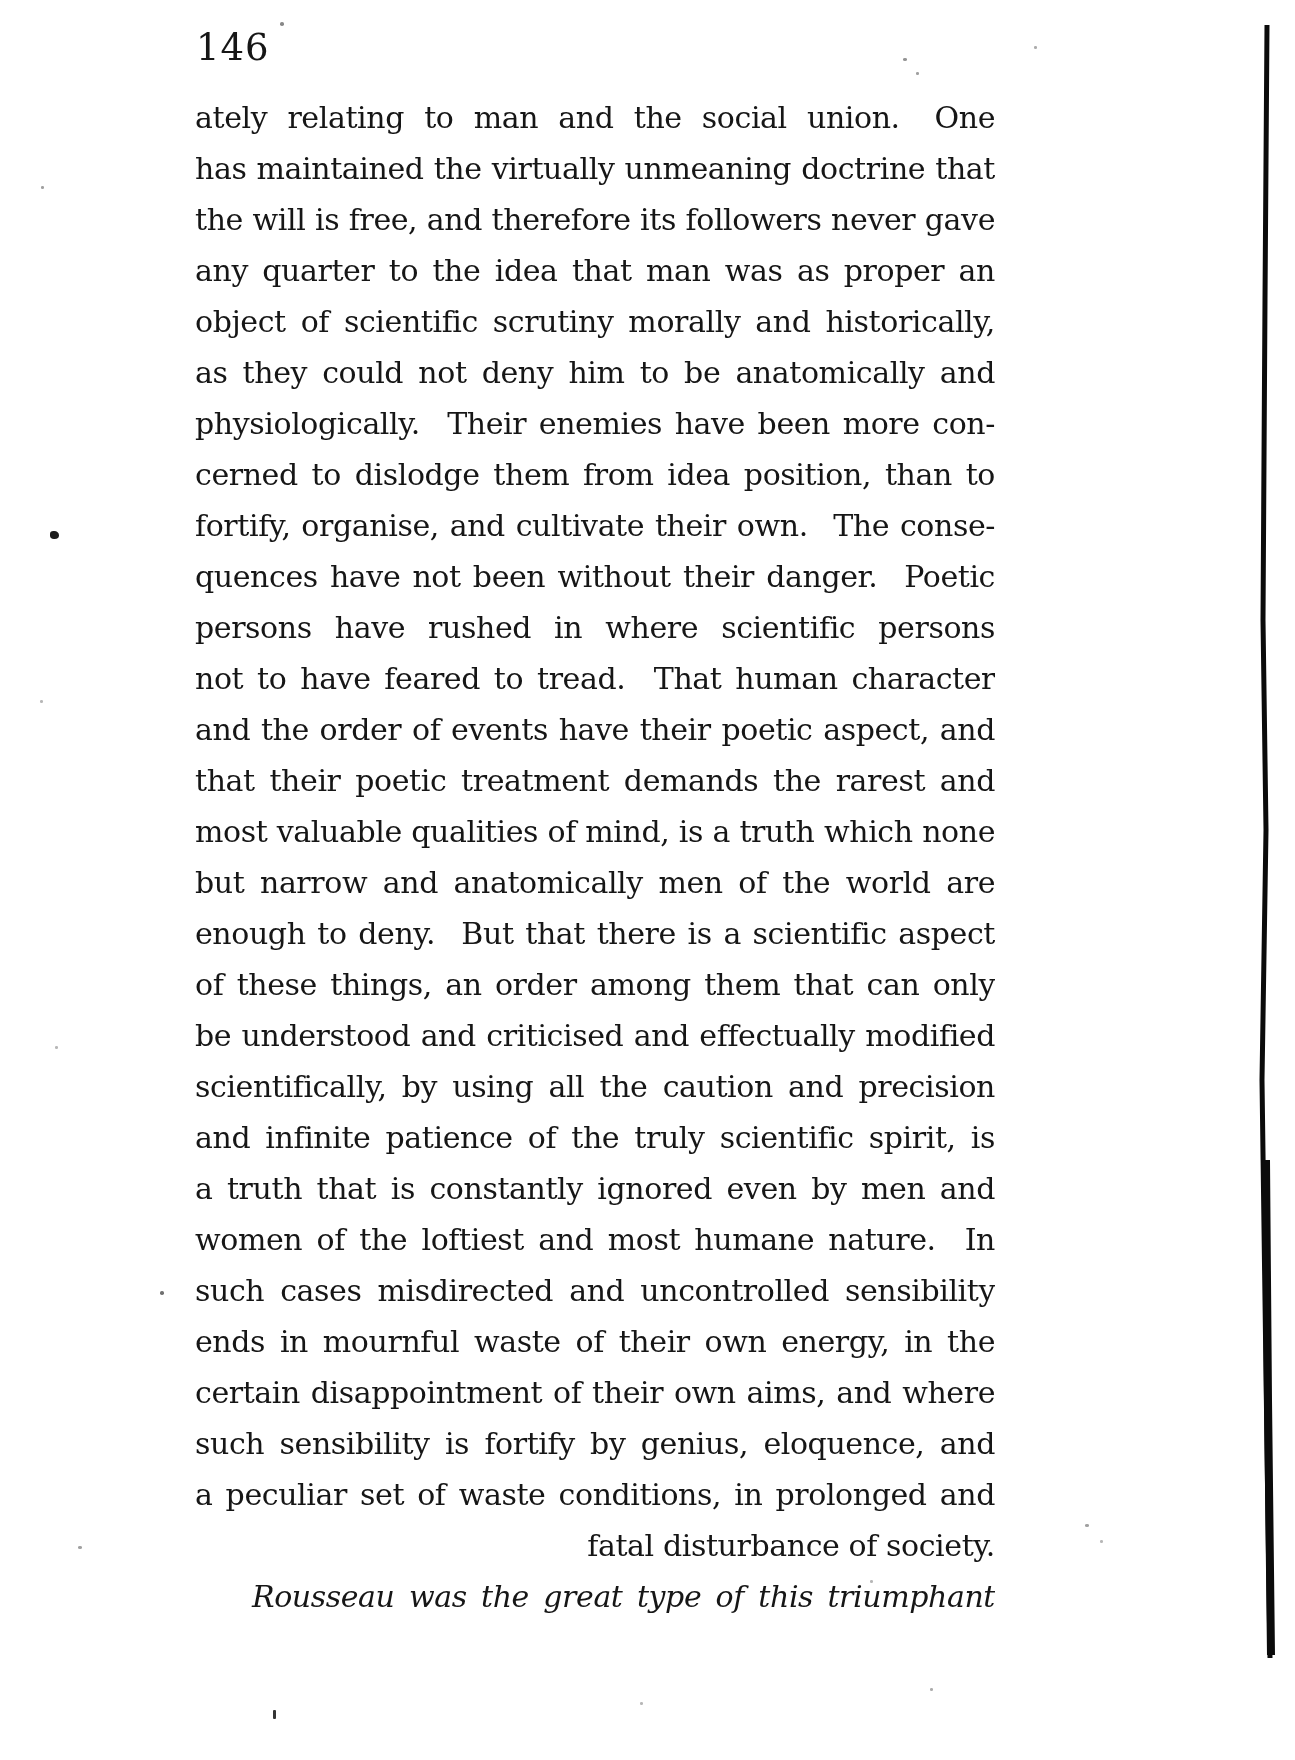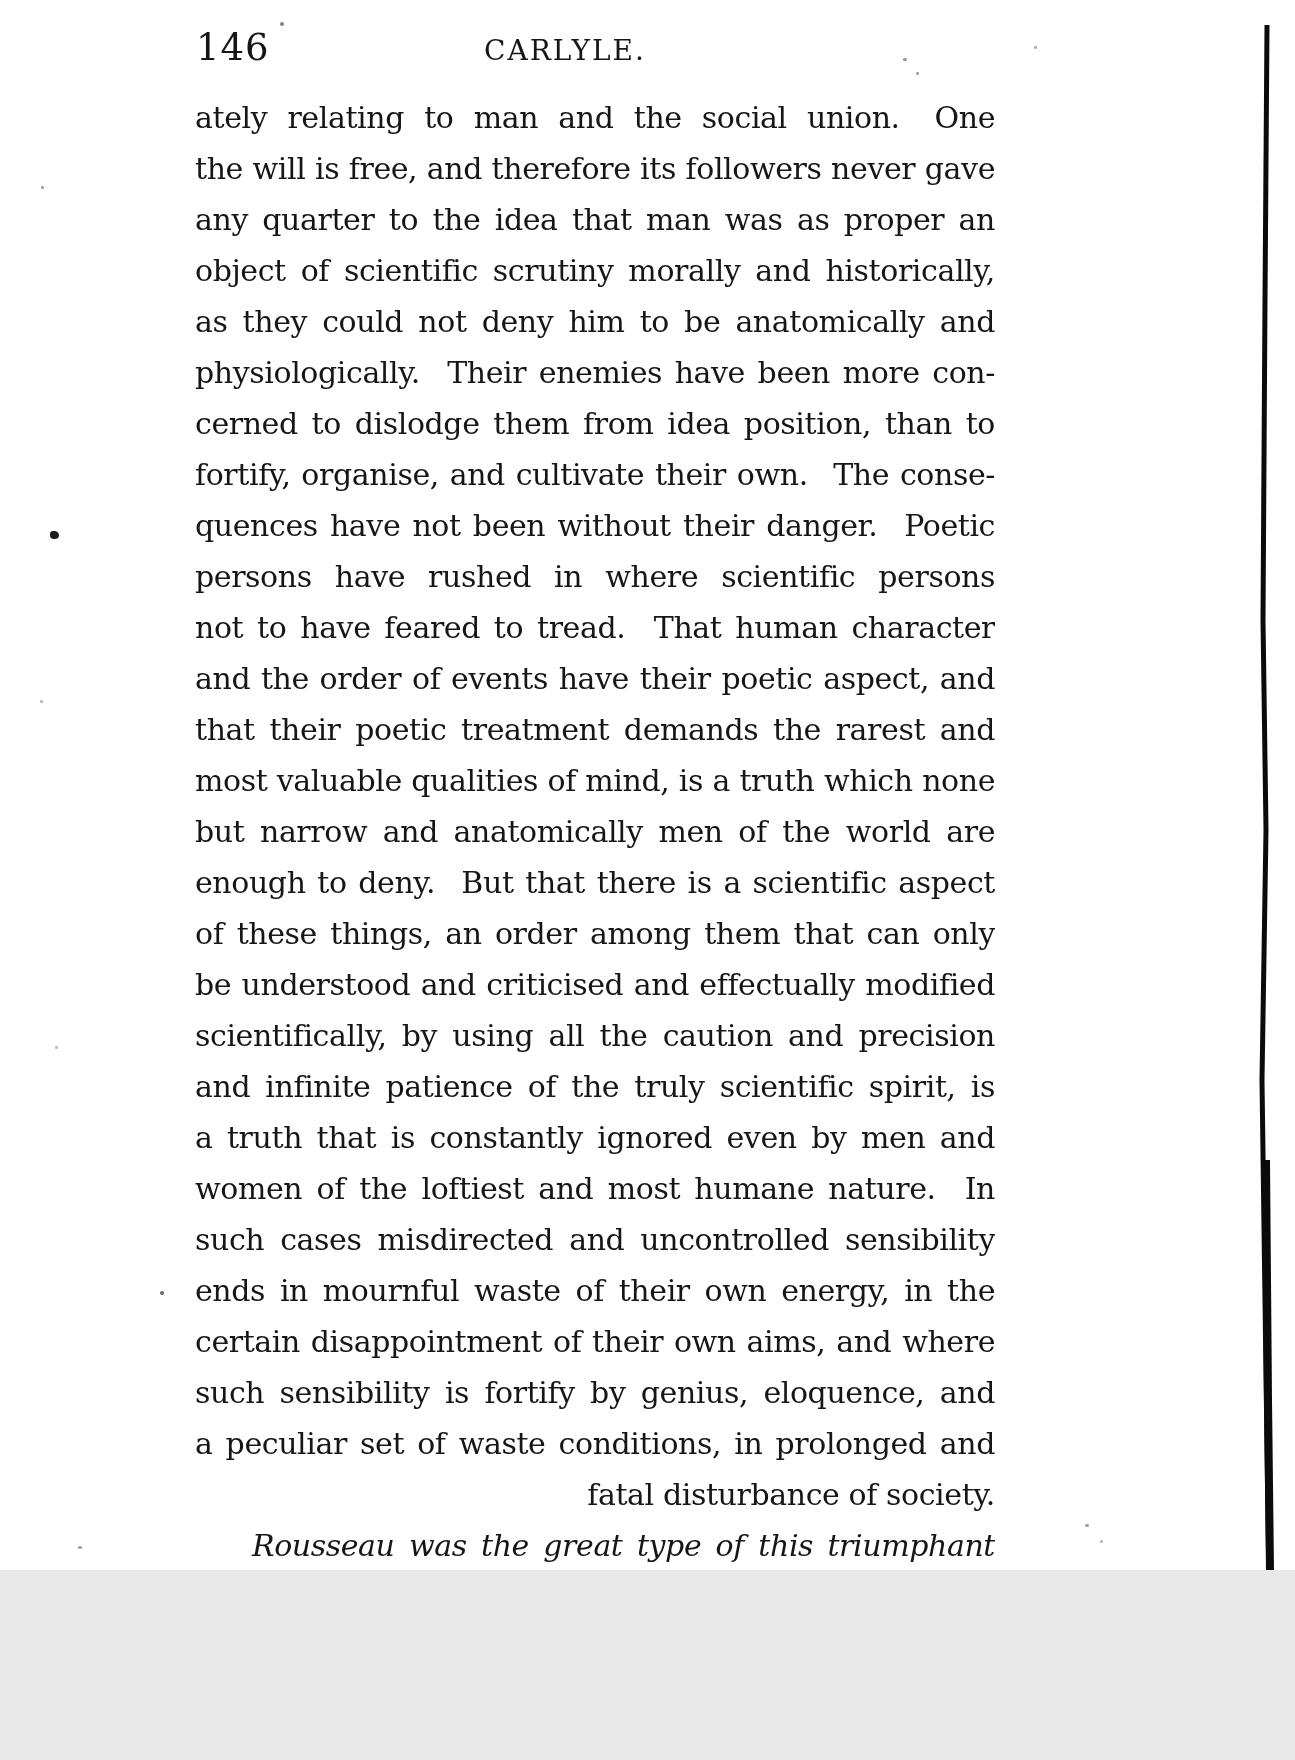"146" .page { height: 1570px -> 1760px }
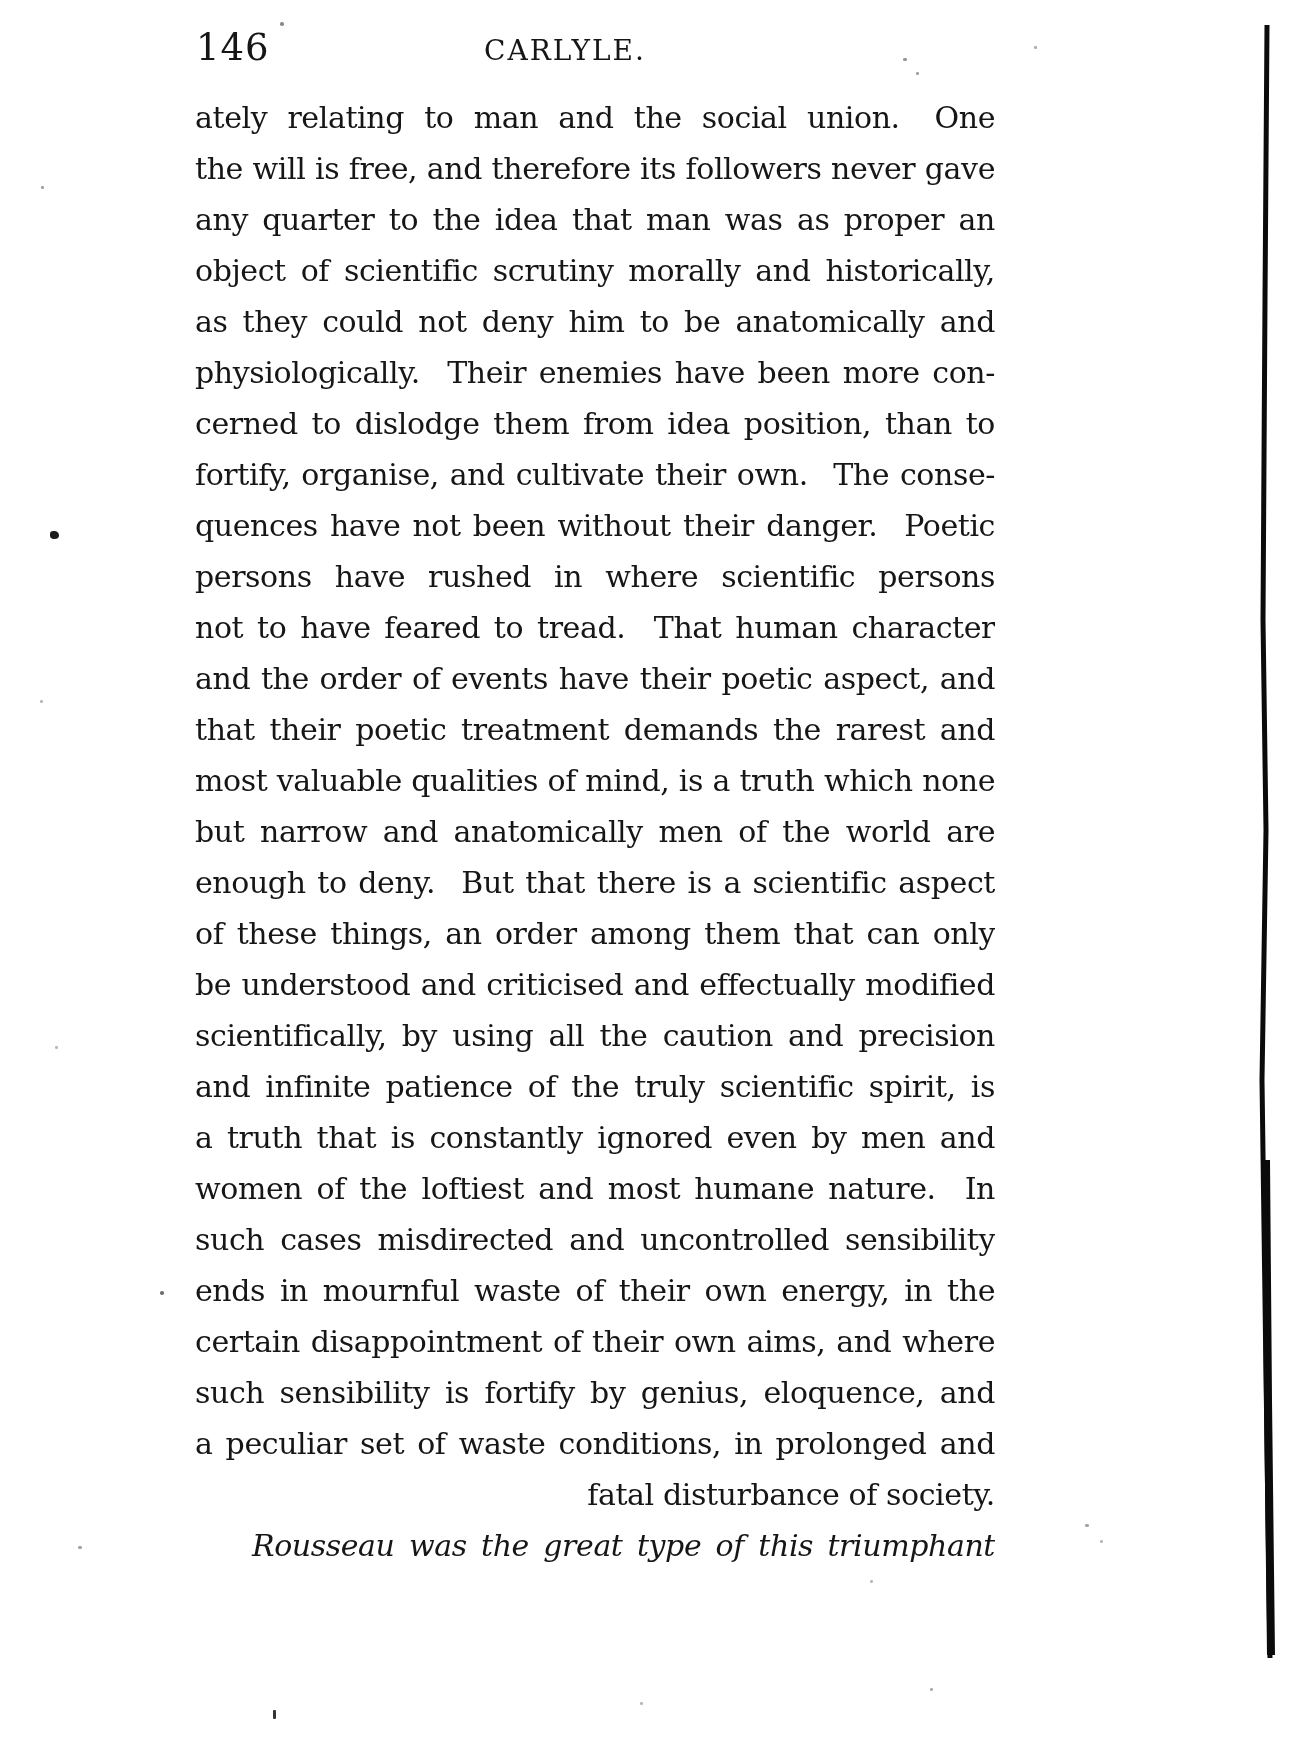"CARLYLE." span.running-header { html: <span>CARLYLE.</span> -> none }
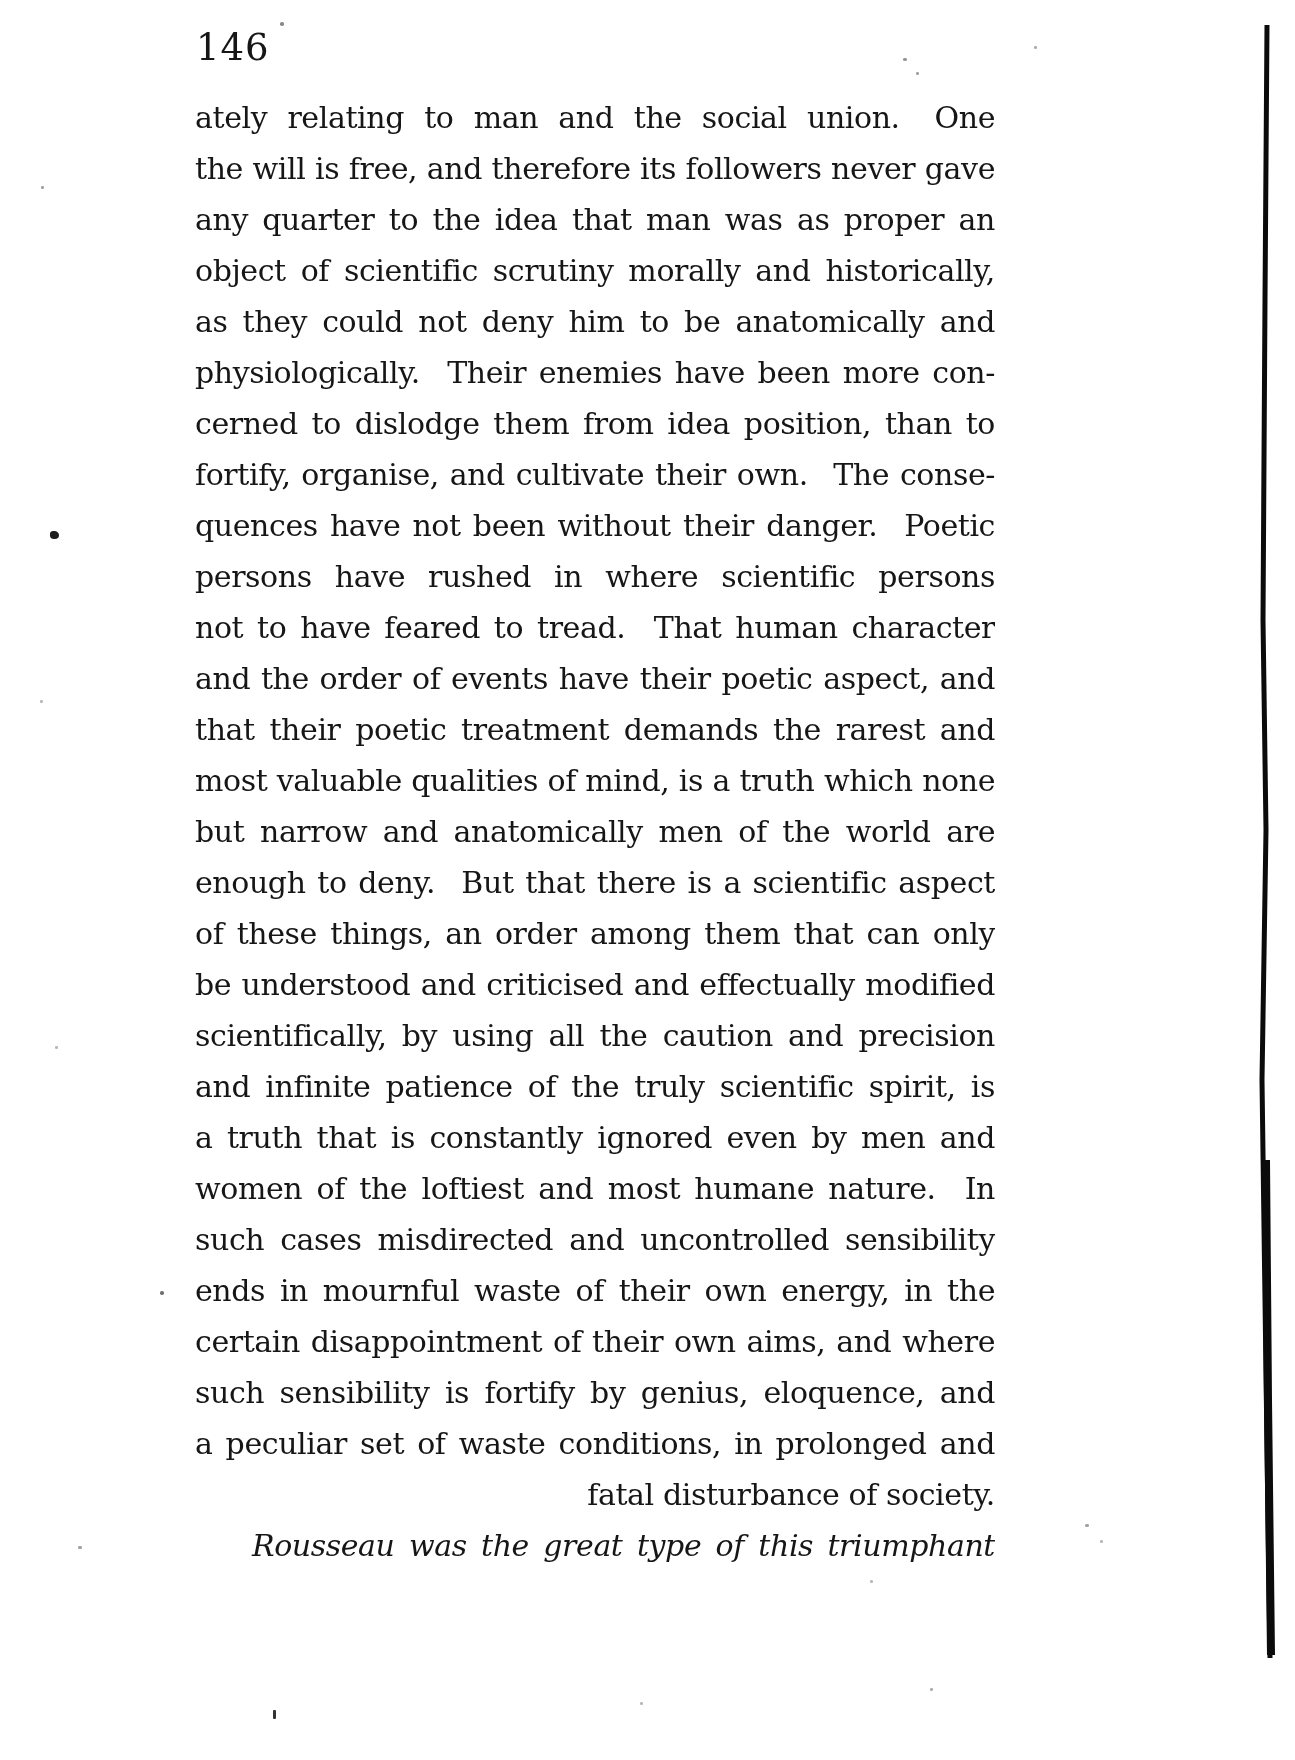"has maintained the virtually unmeaning" div.line { html: none -> <div>has maintained the virtually unmeaning doctrine that</div> }
